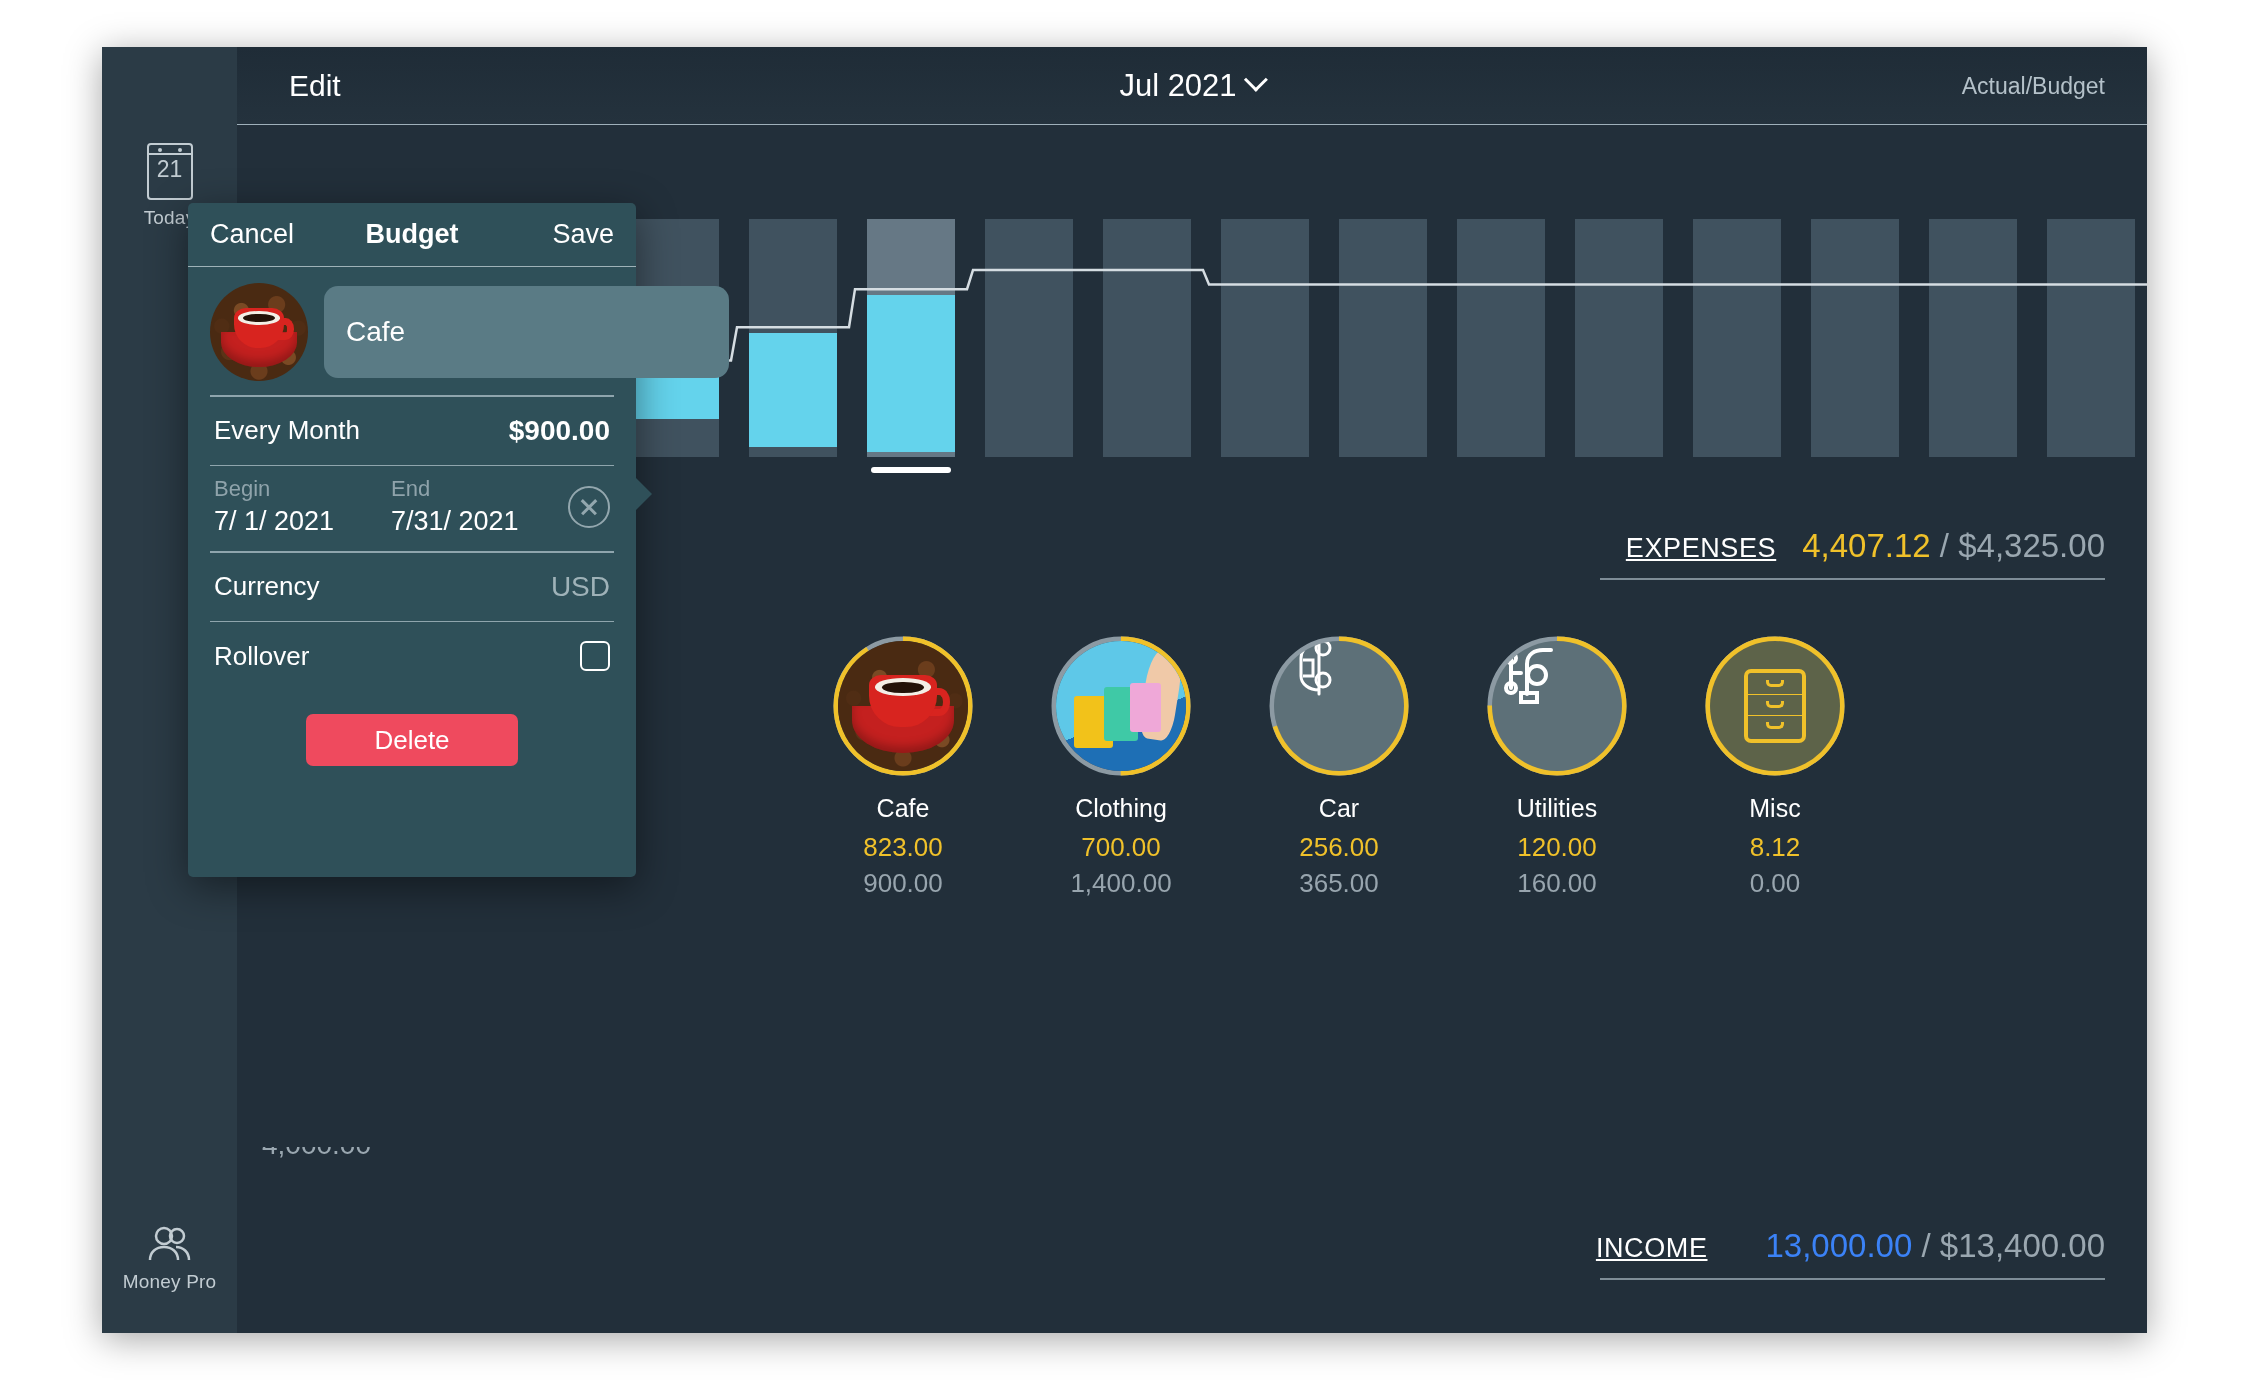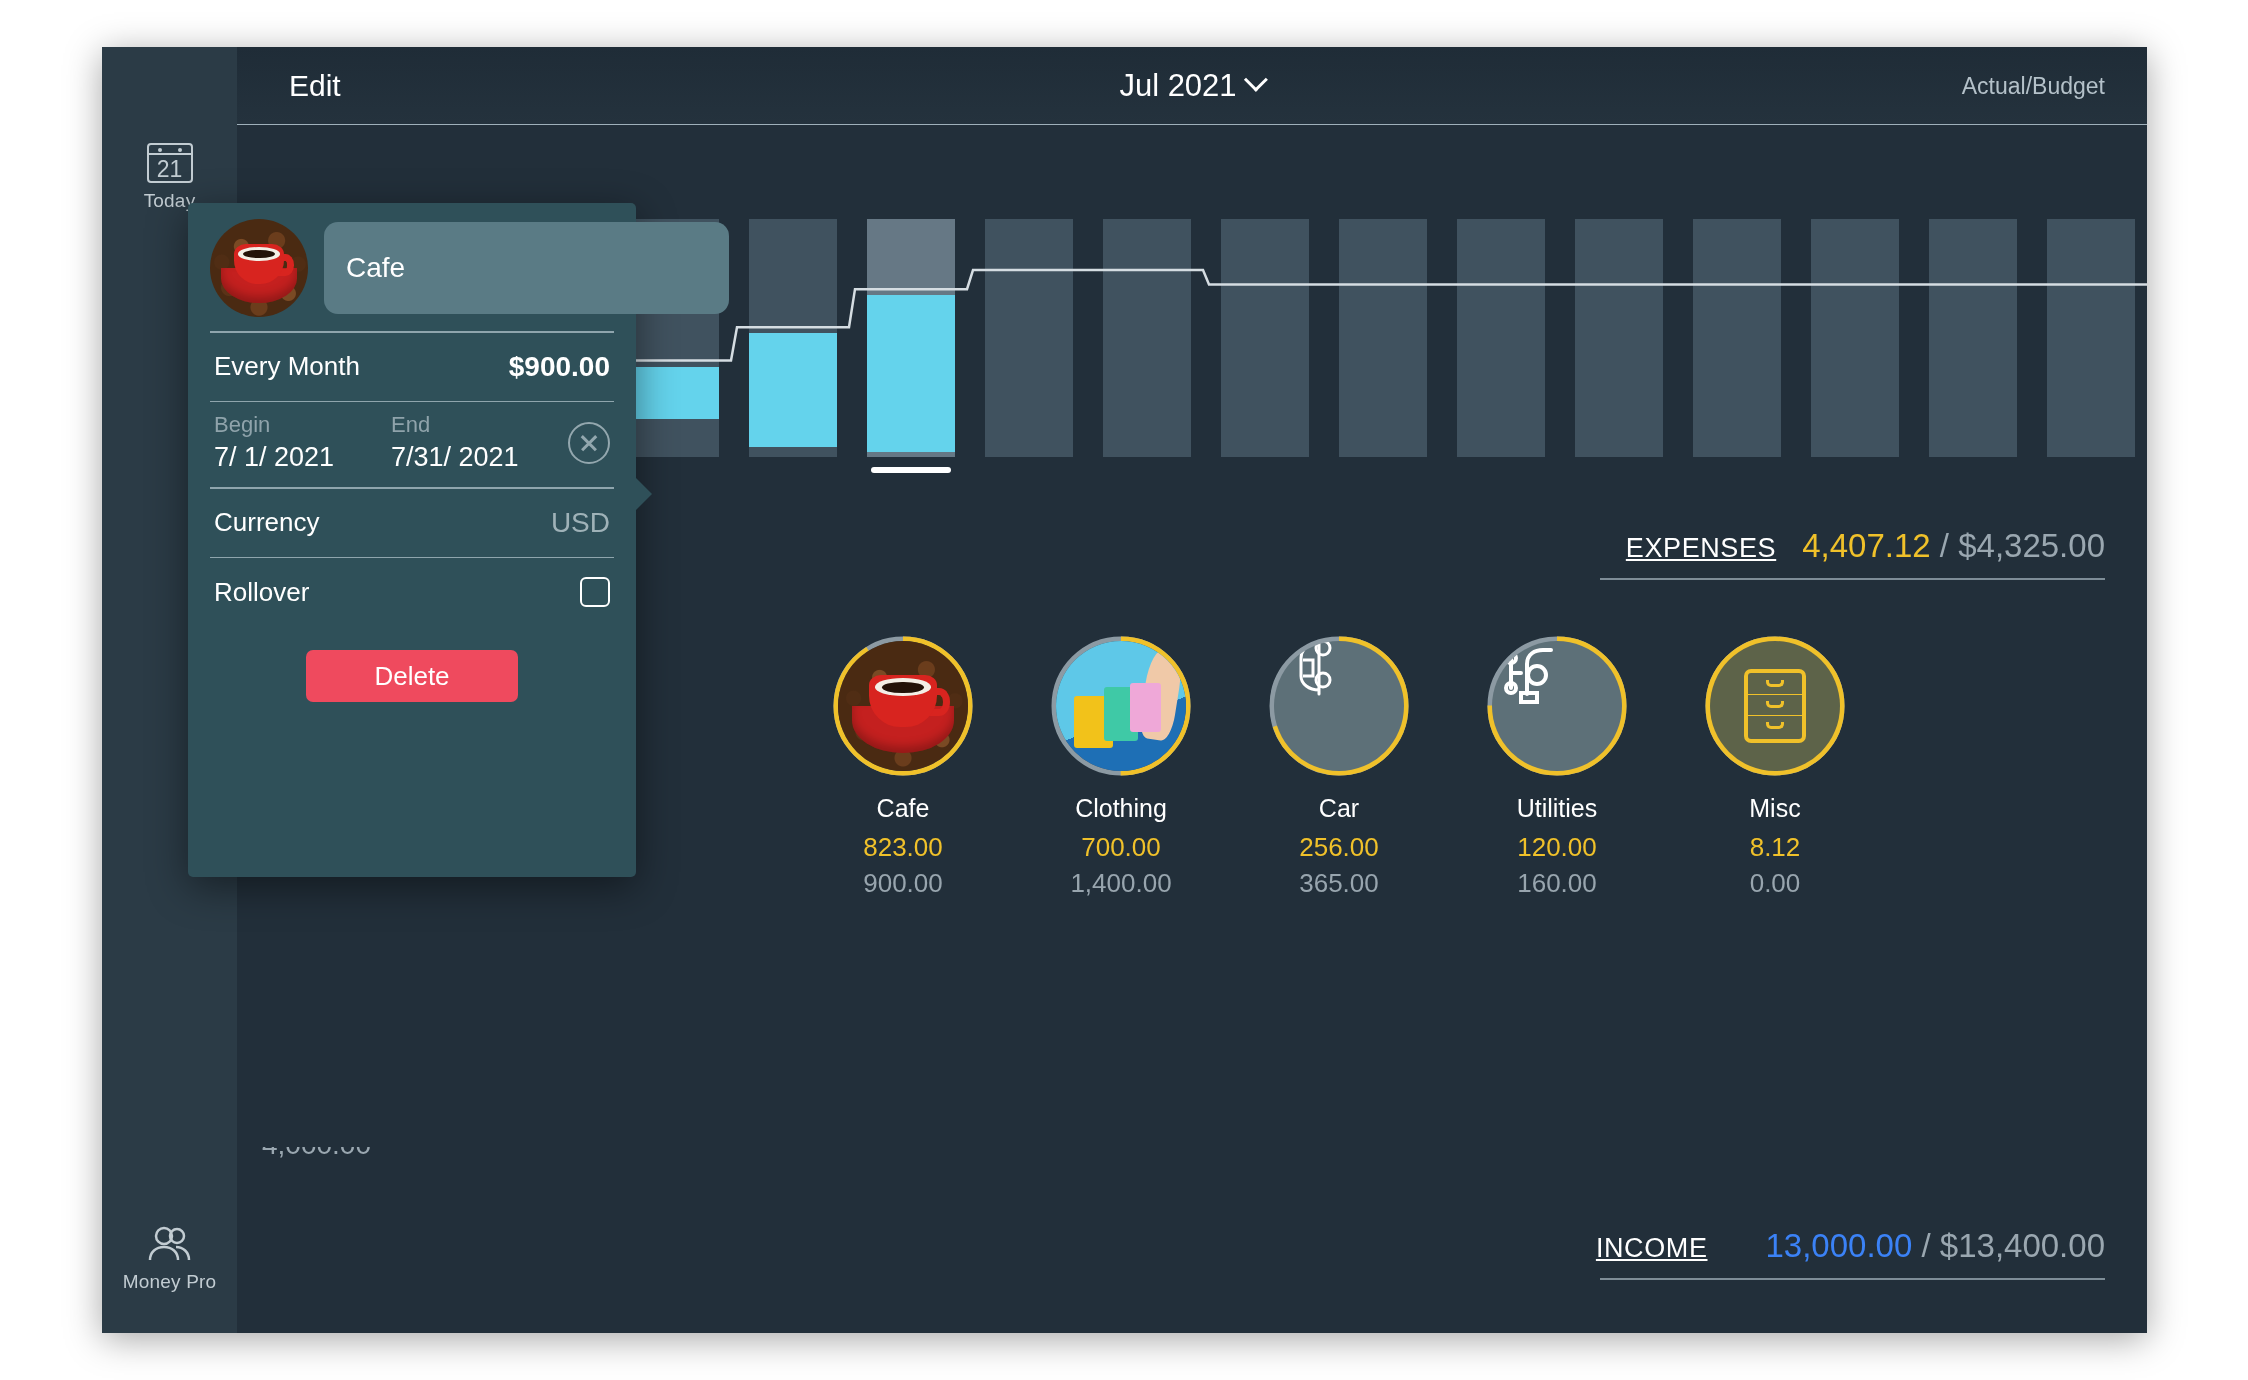"21" .cal-ico { height: 40px -> 57px }
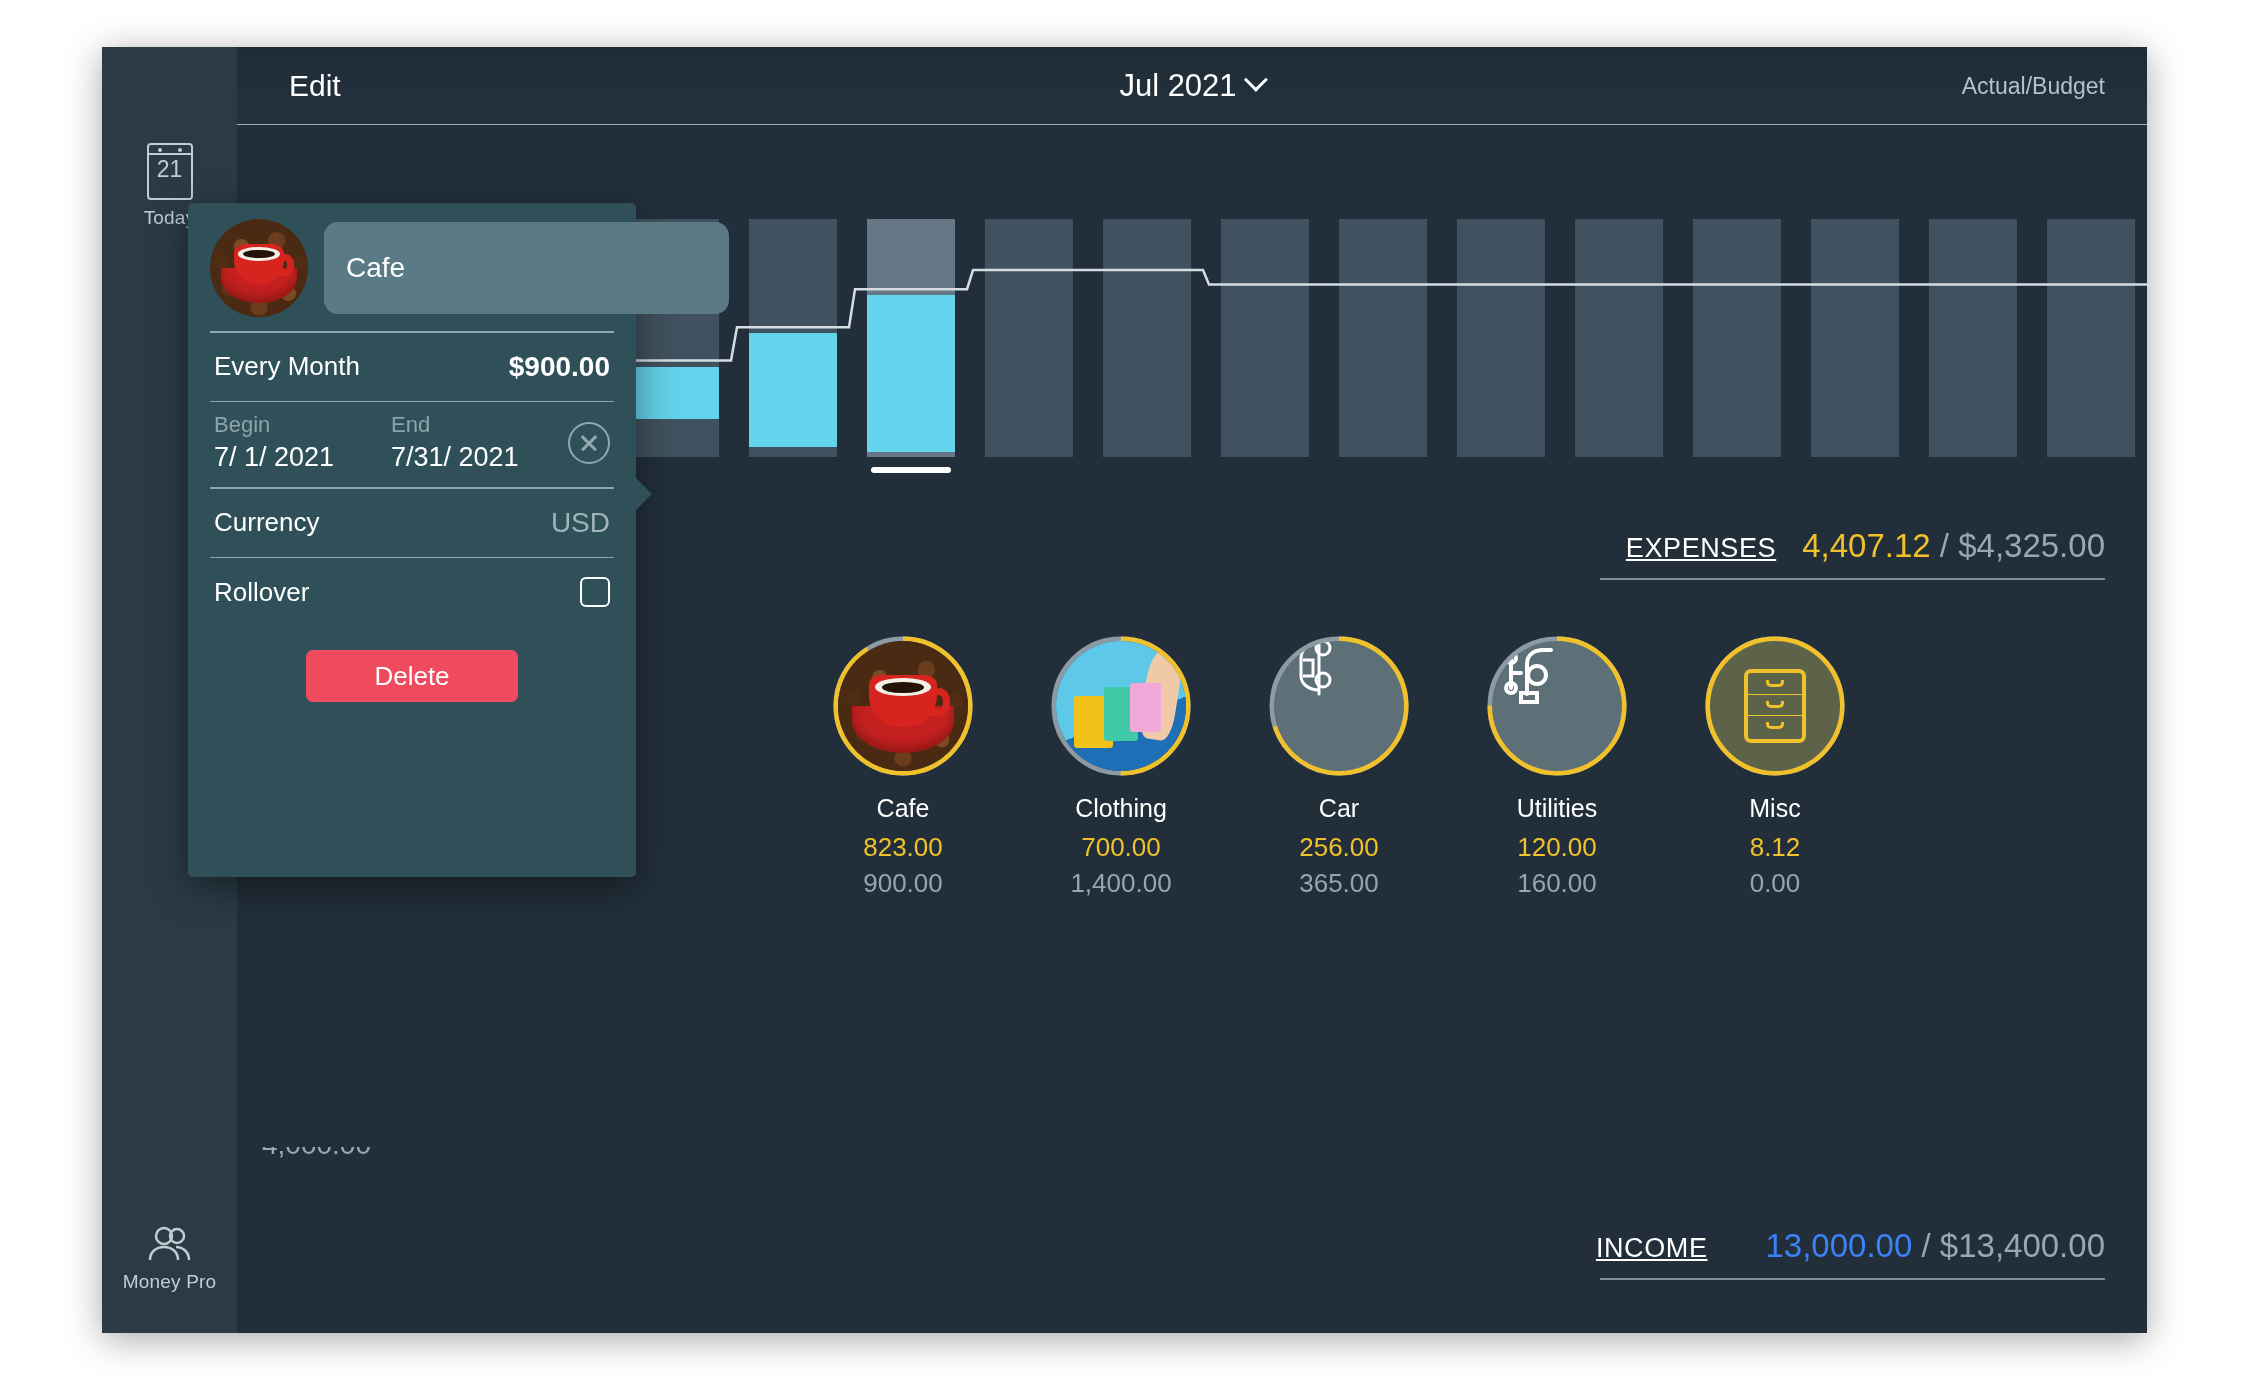"Cancel" div { html: none -> <div> <div>Cancel</div> <div>Budget</div> <div>Save</div> </div> }
